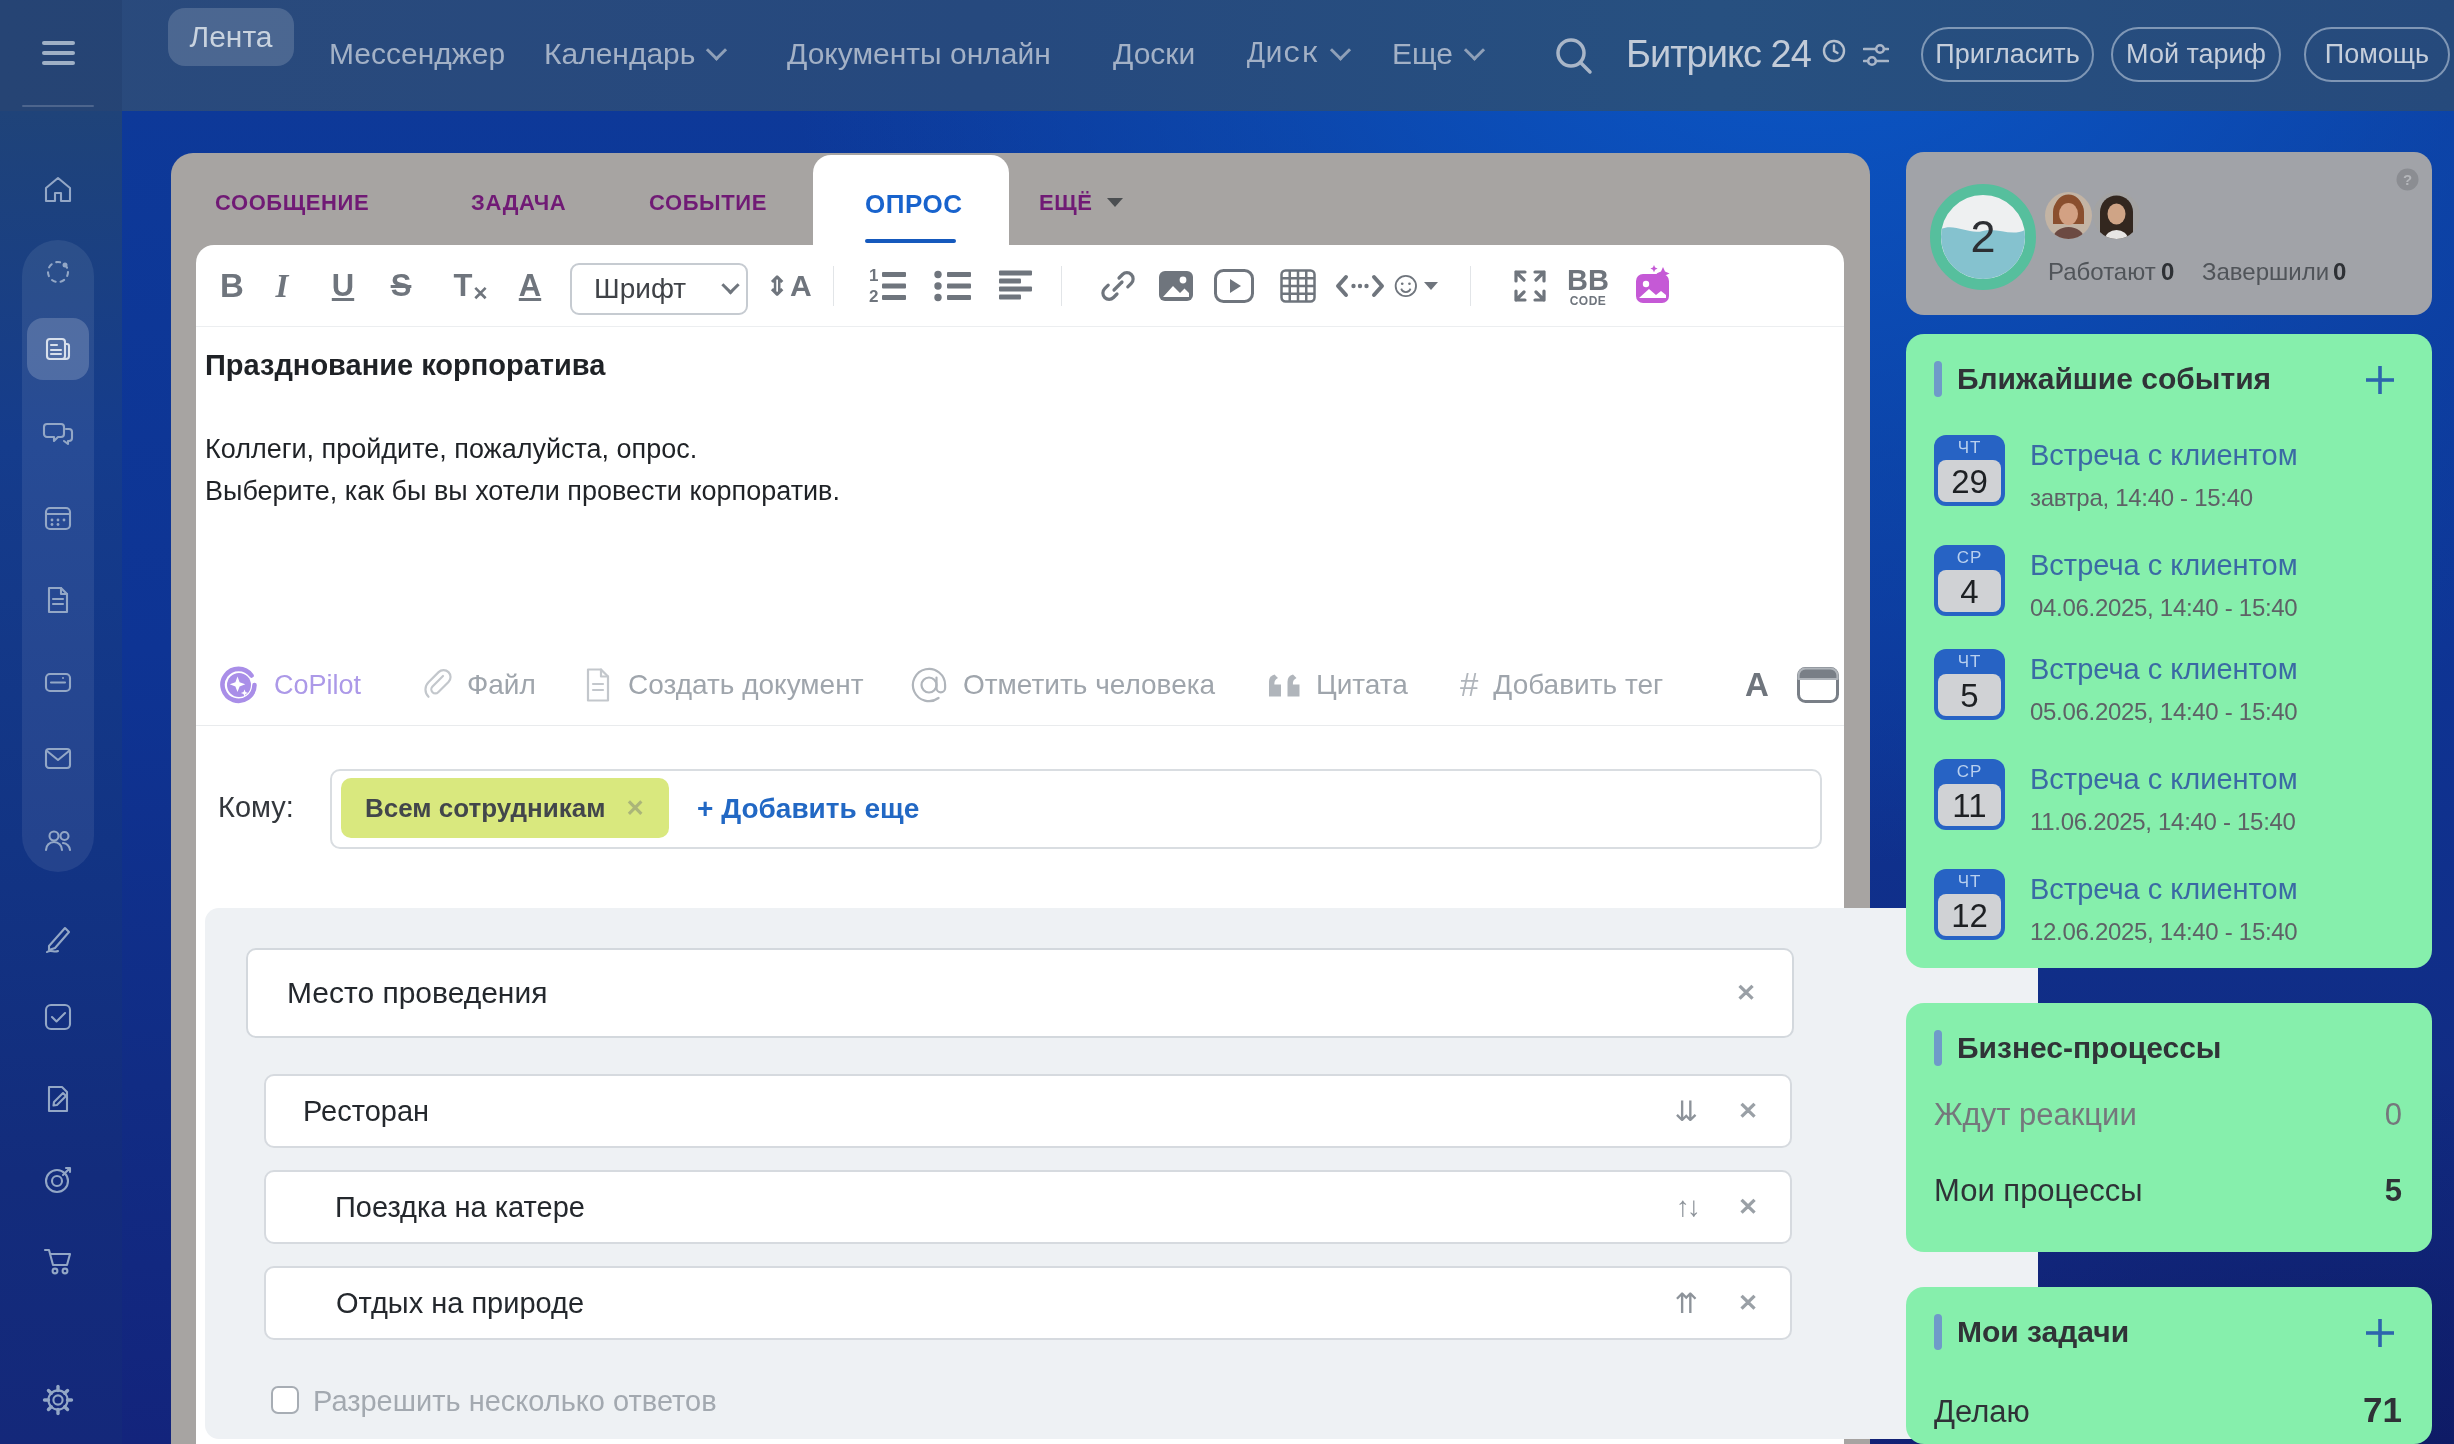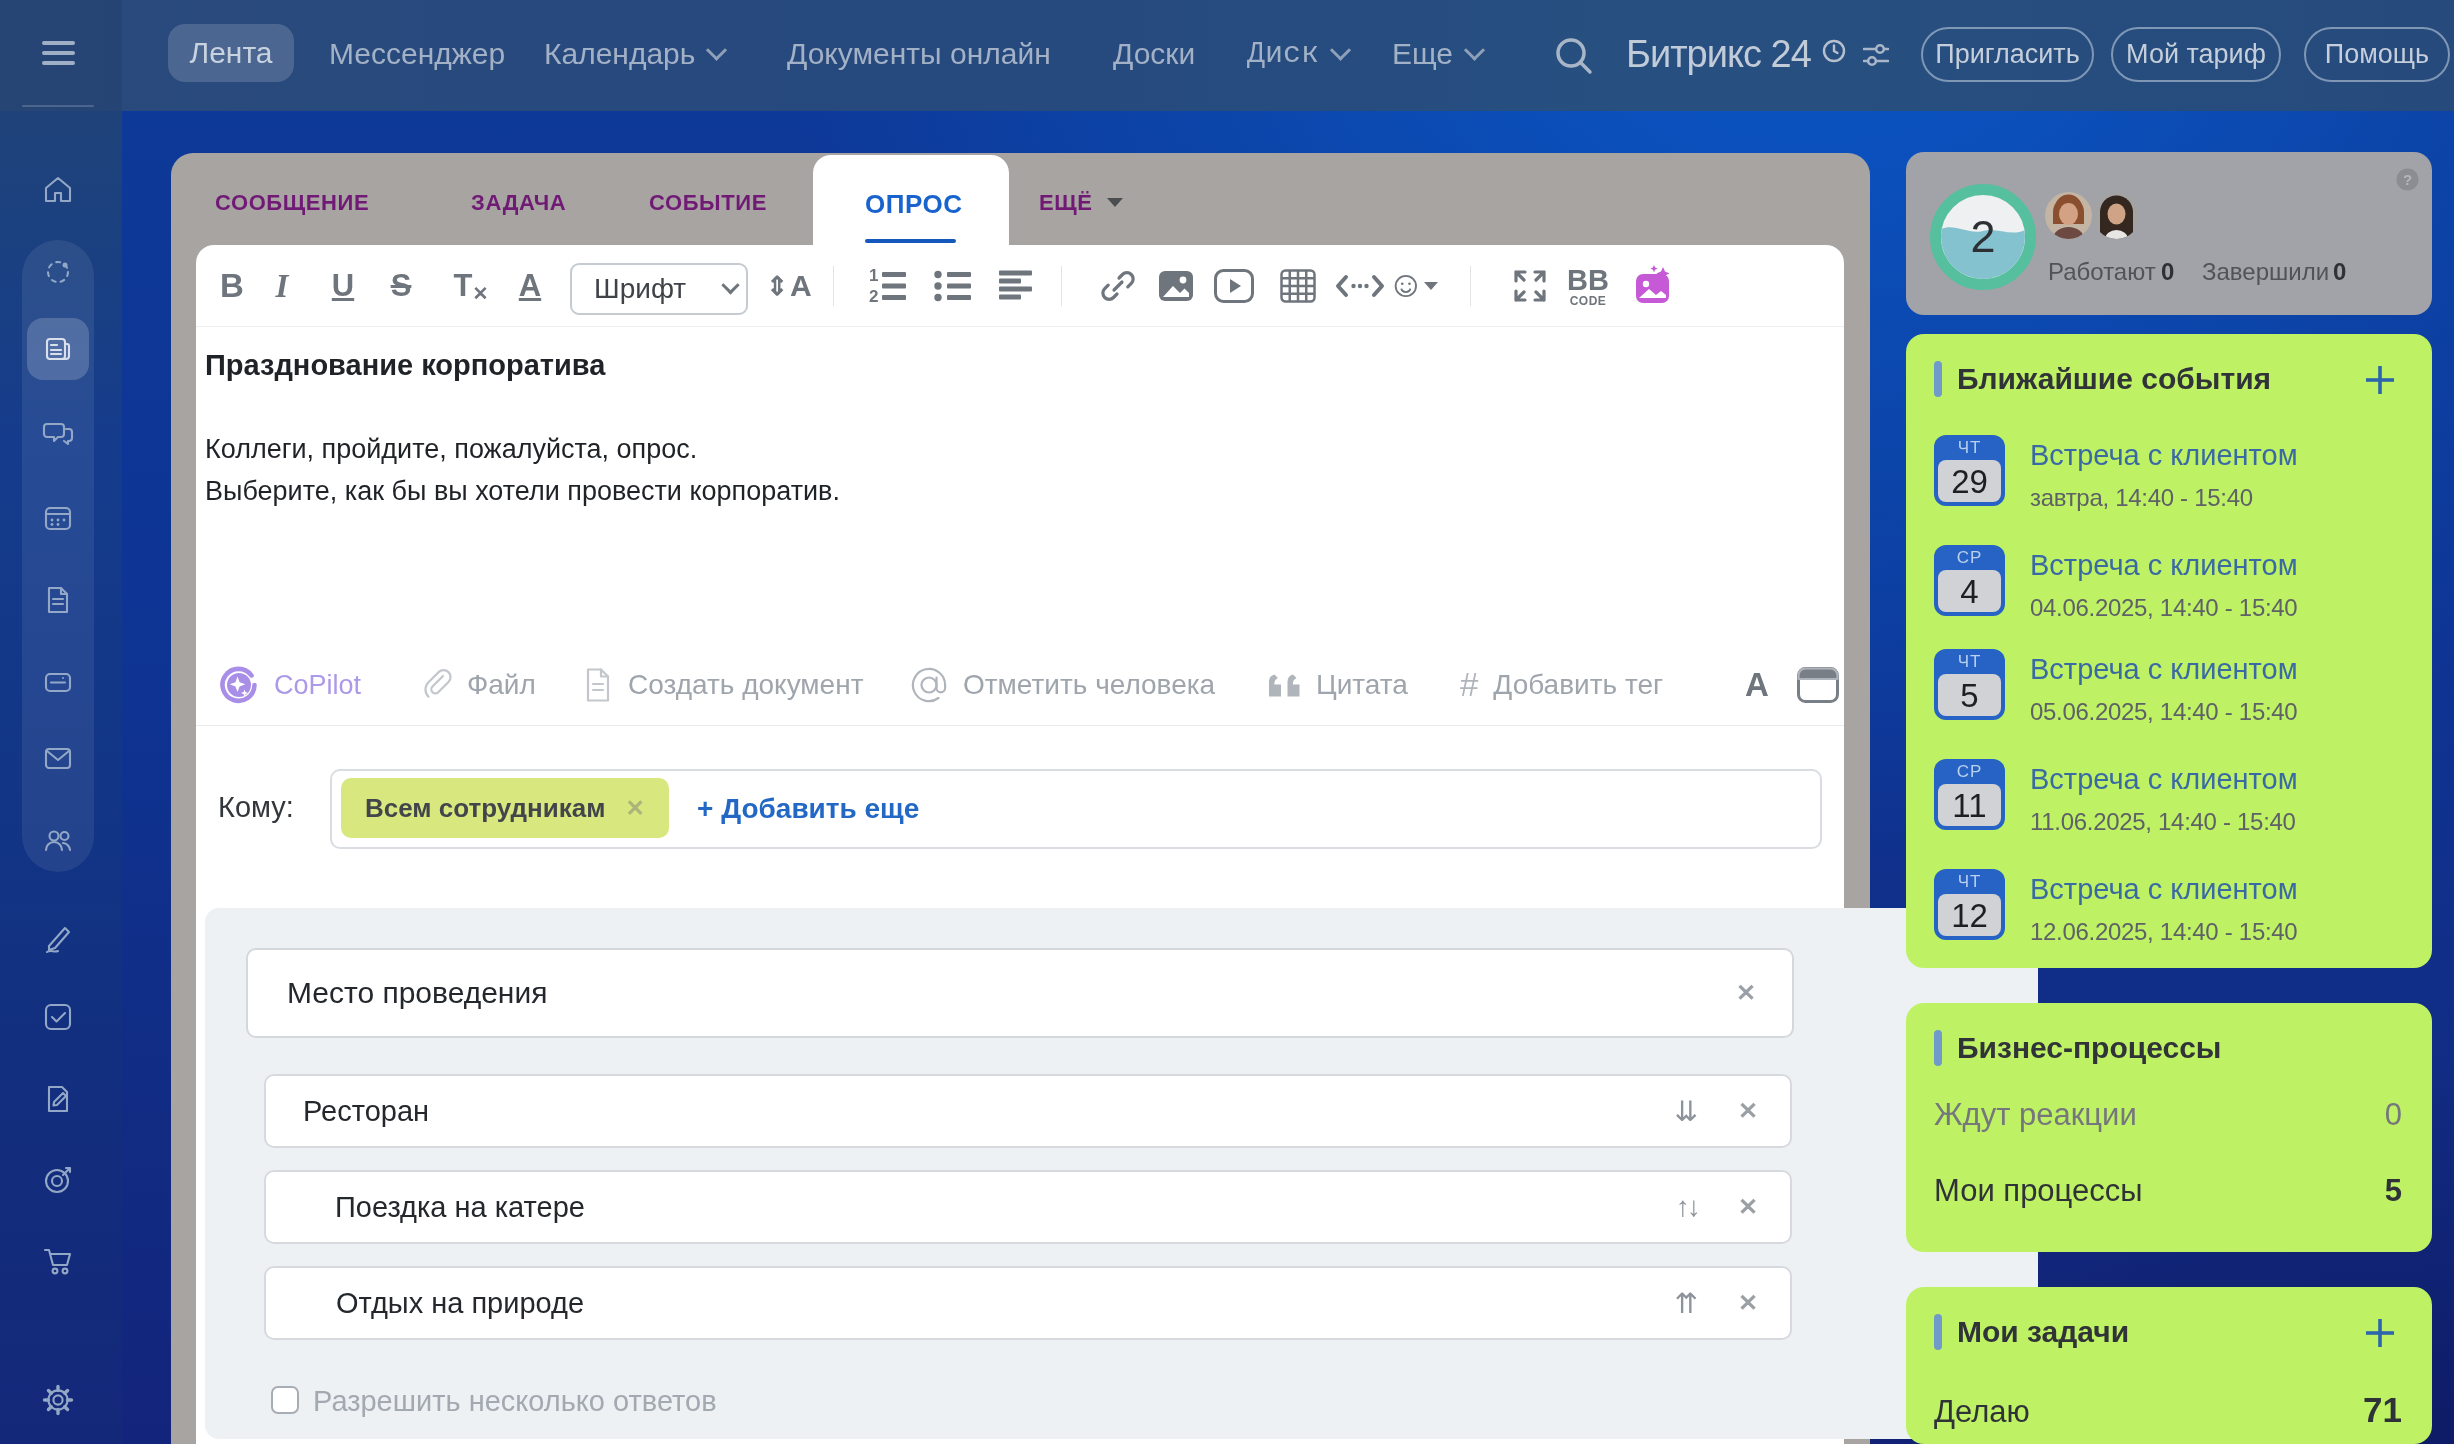"Лента" div.nav { top: 24px -> 8px }
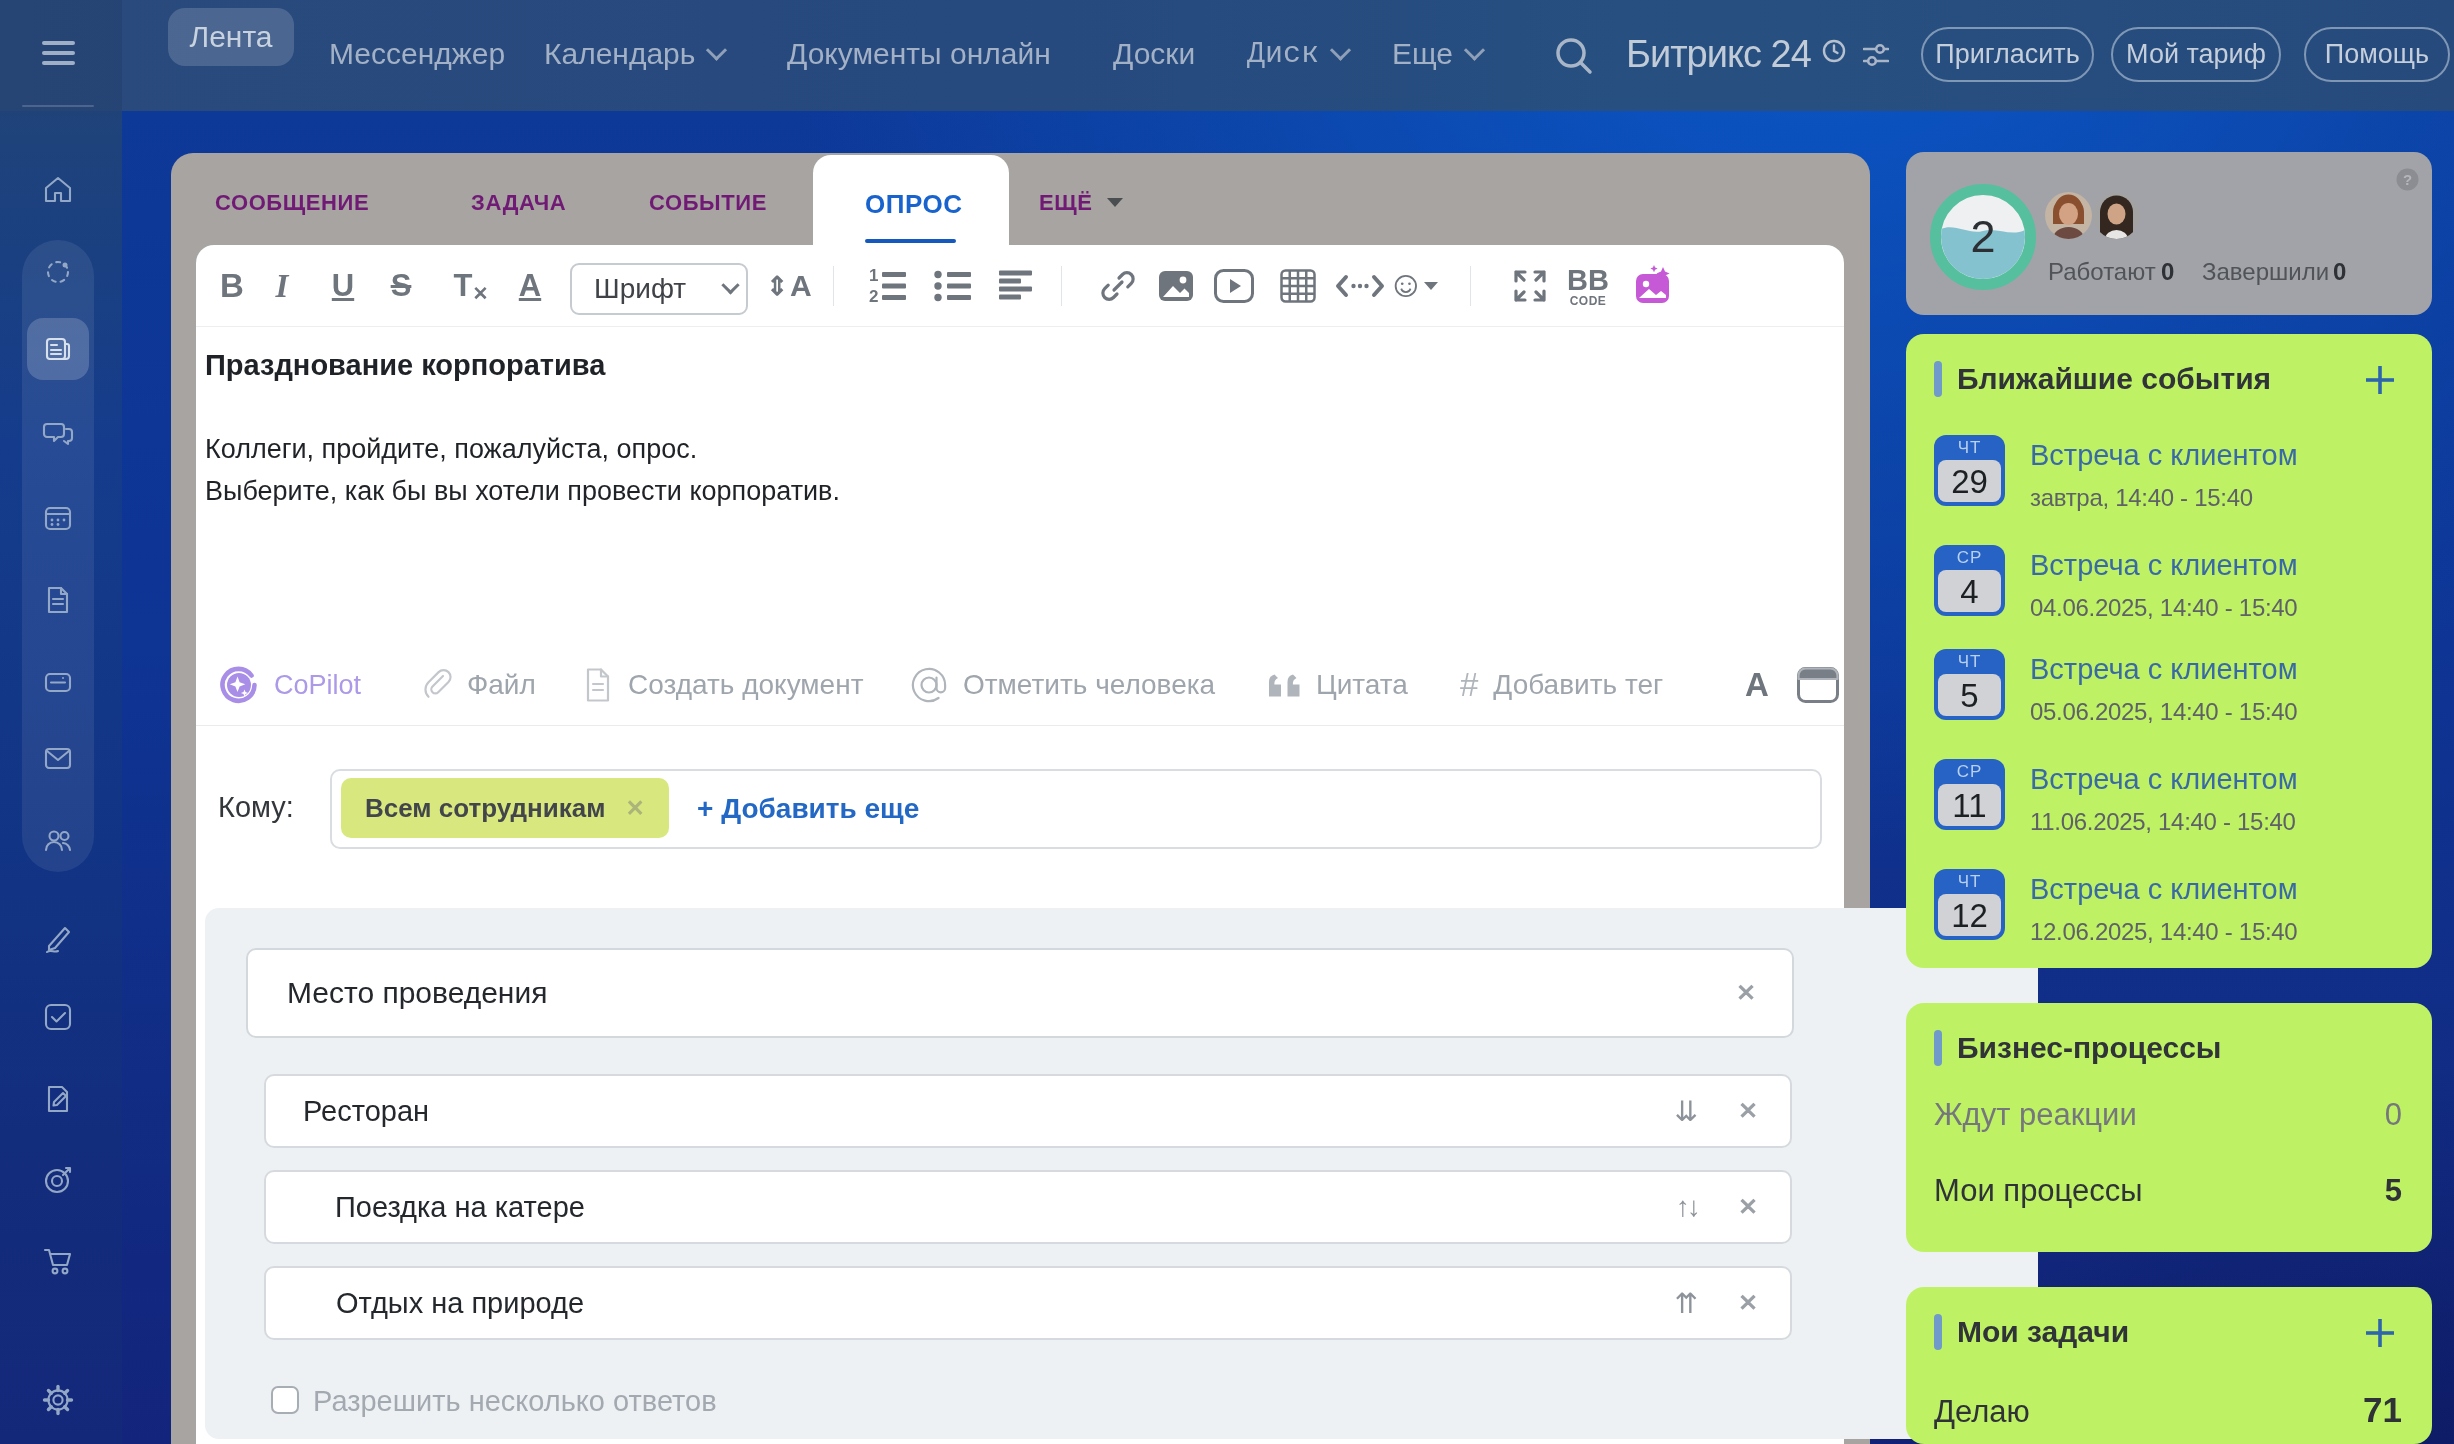"Ближайшие события" .card { background: #bef264 -> #86efac }
